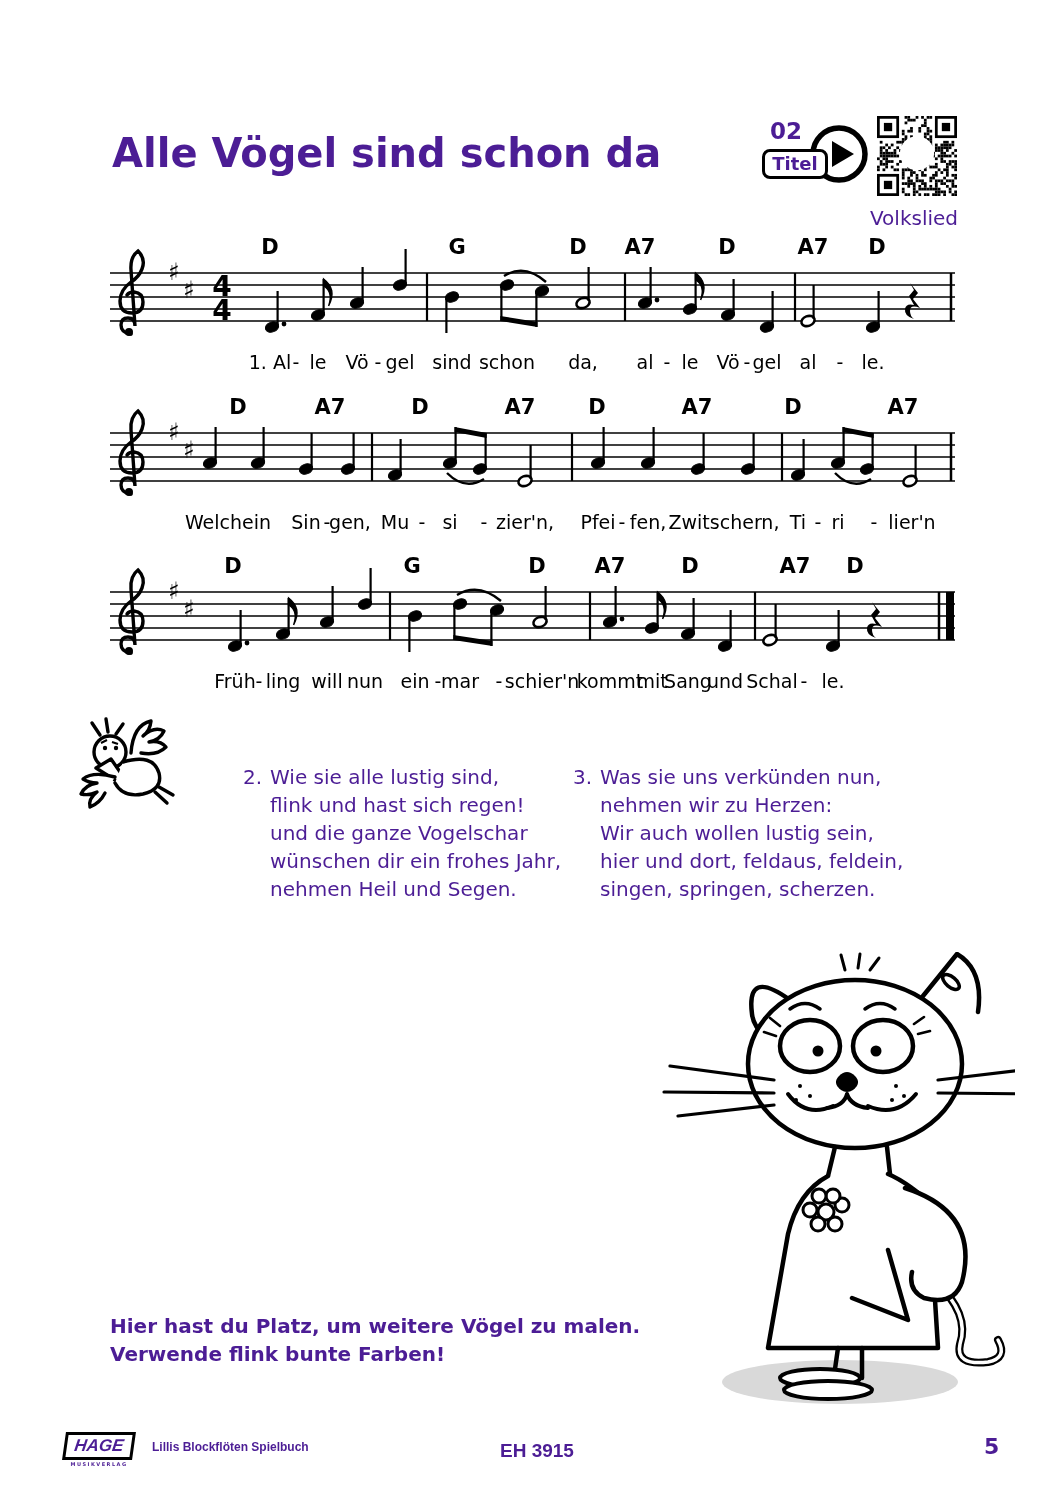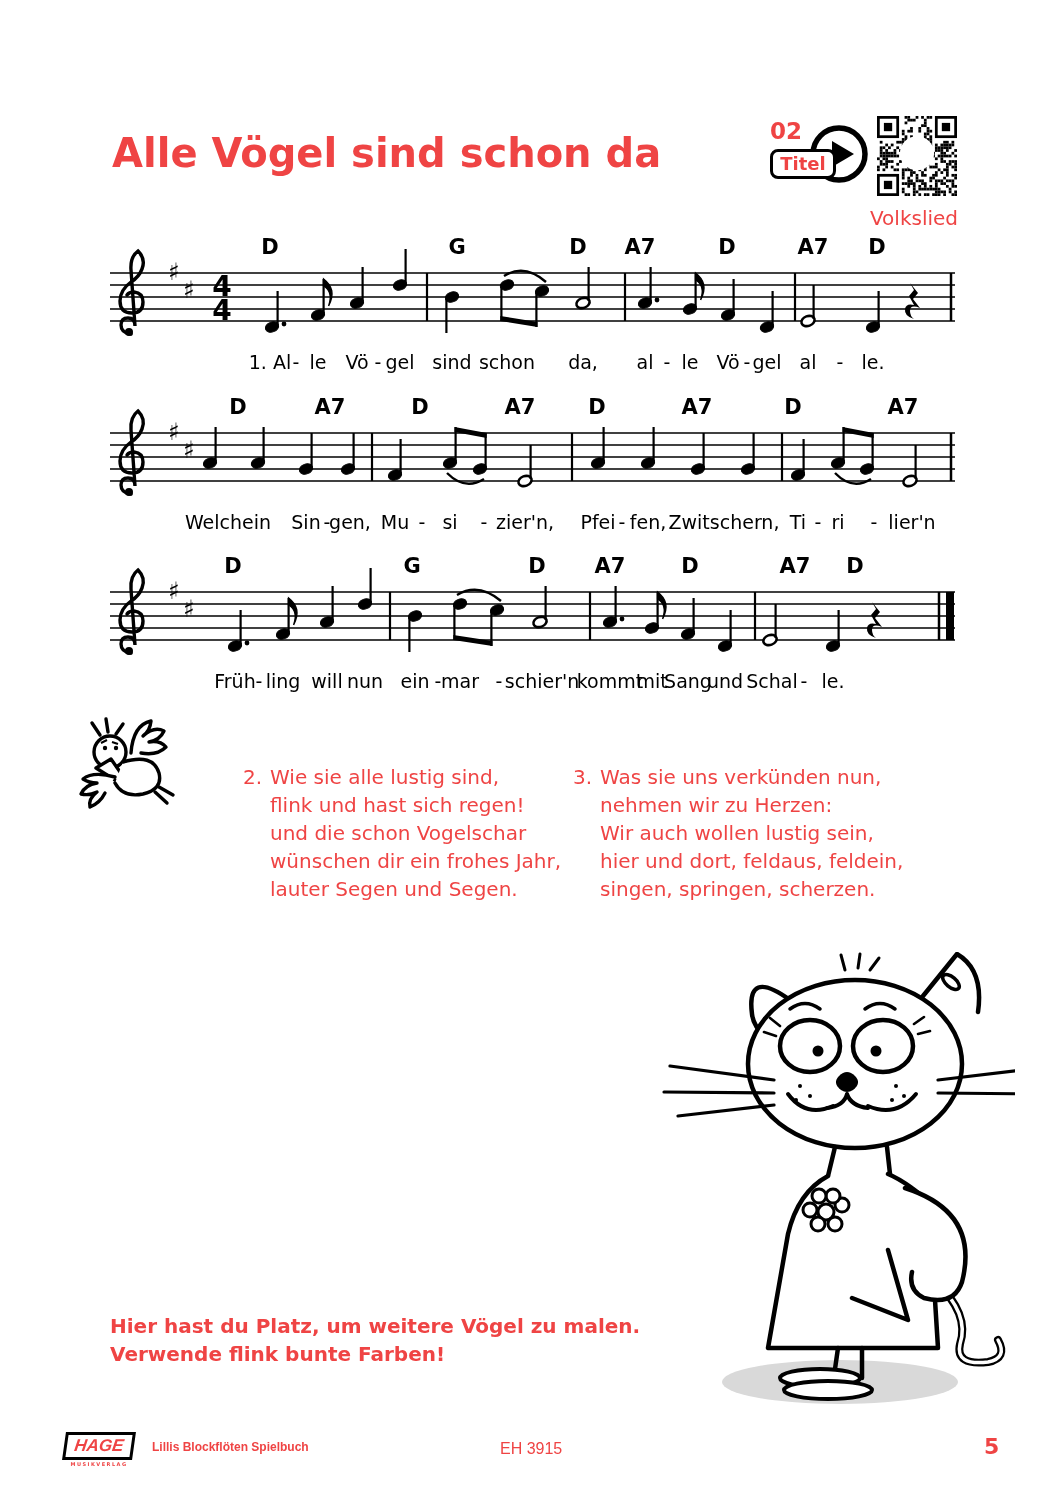"Alle Vögel sind schon da" .page { color: #ef4444 -> #4c1d95 }
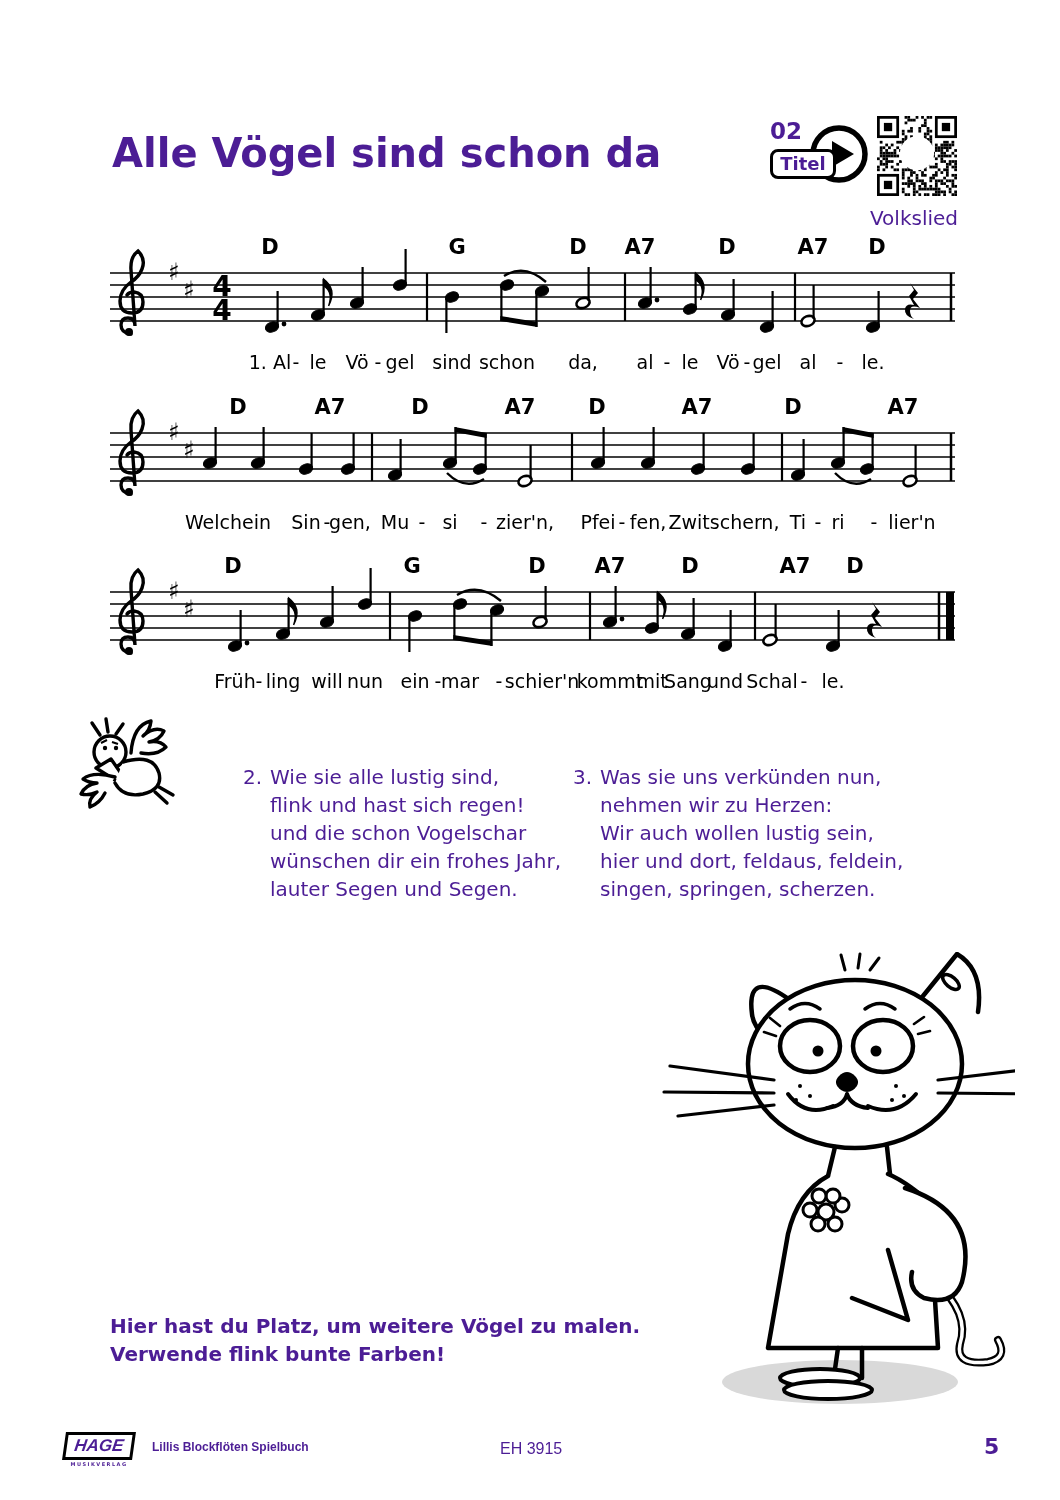"Titel" .titelbox { margin-left: 8px -> none }
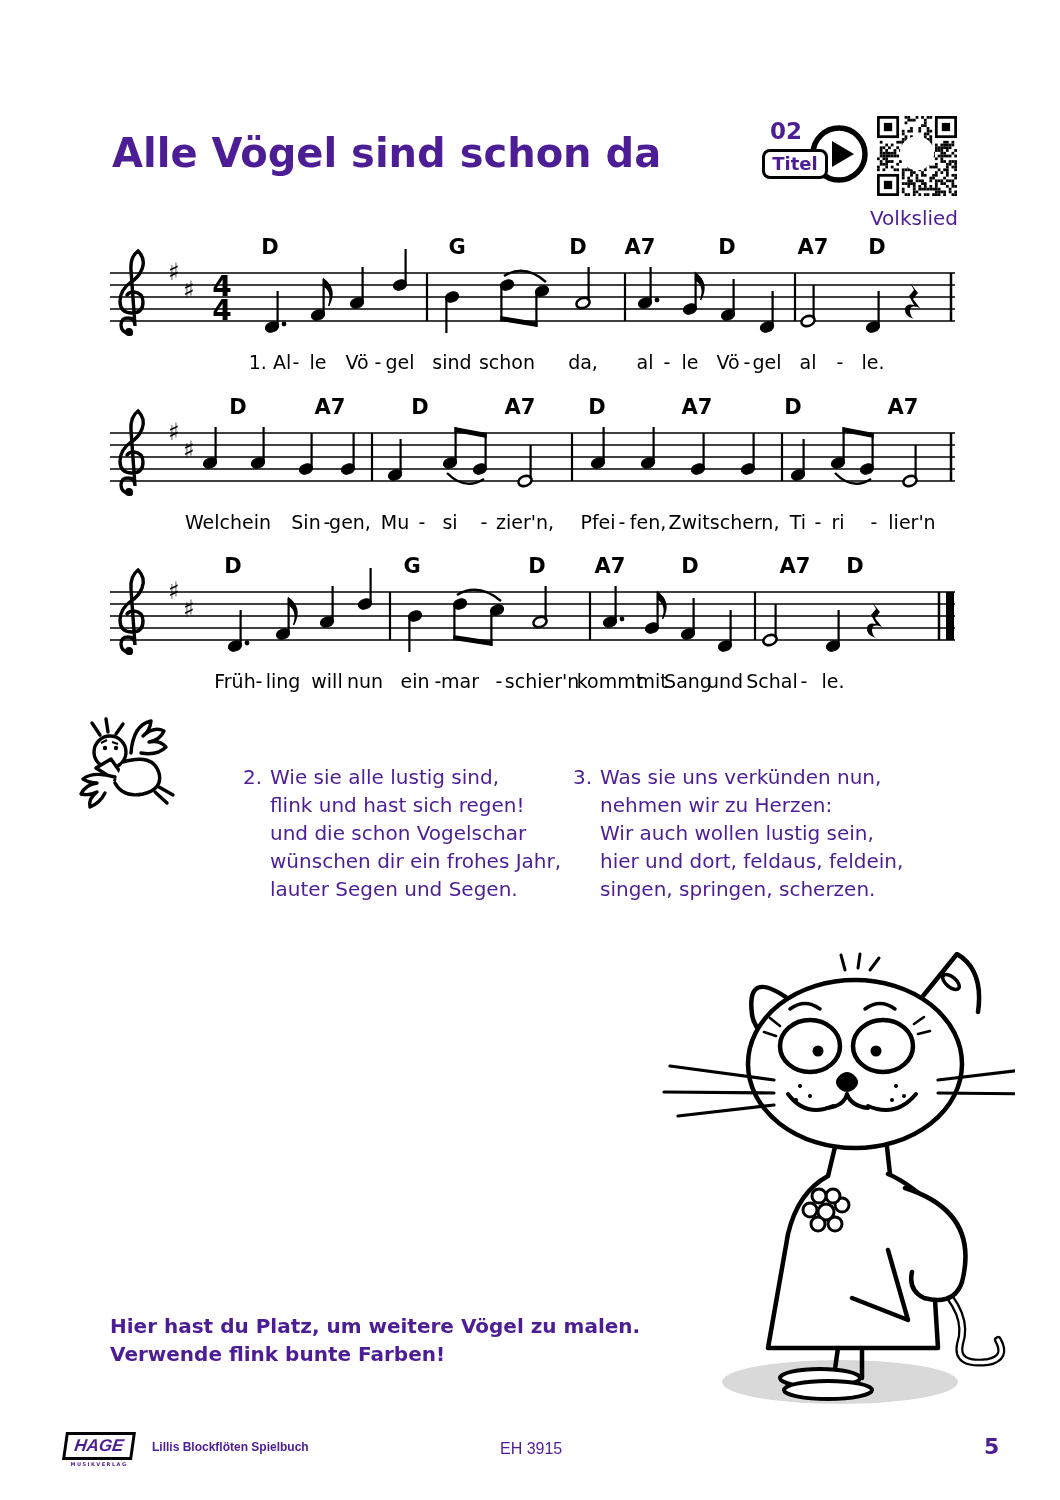"und die schon Vogelschar" div { text: schon -> ganze }
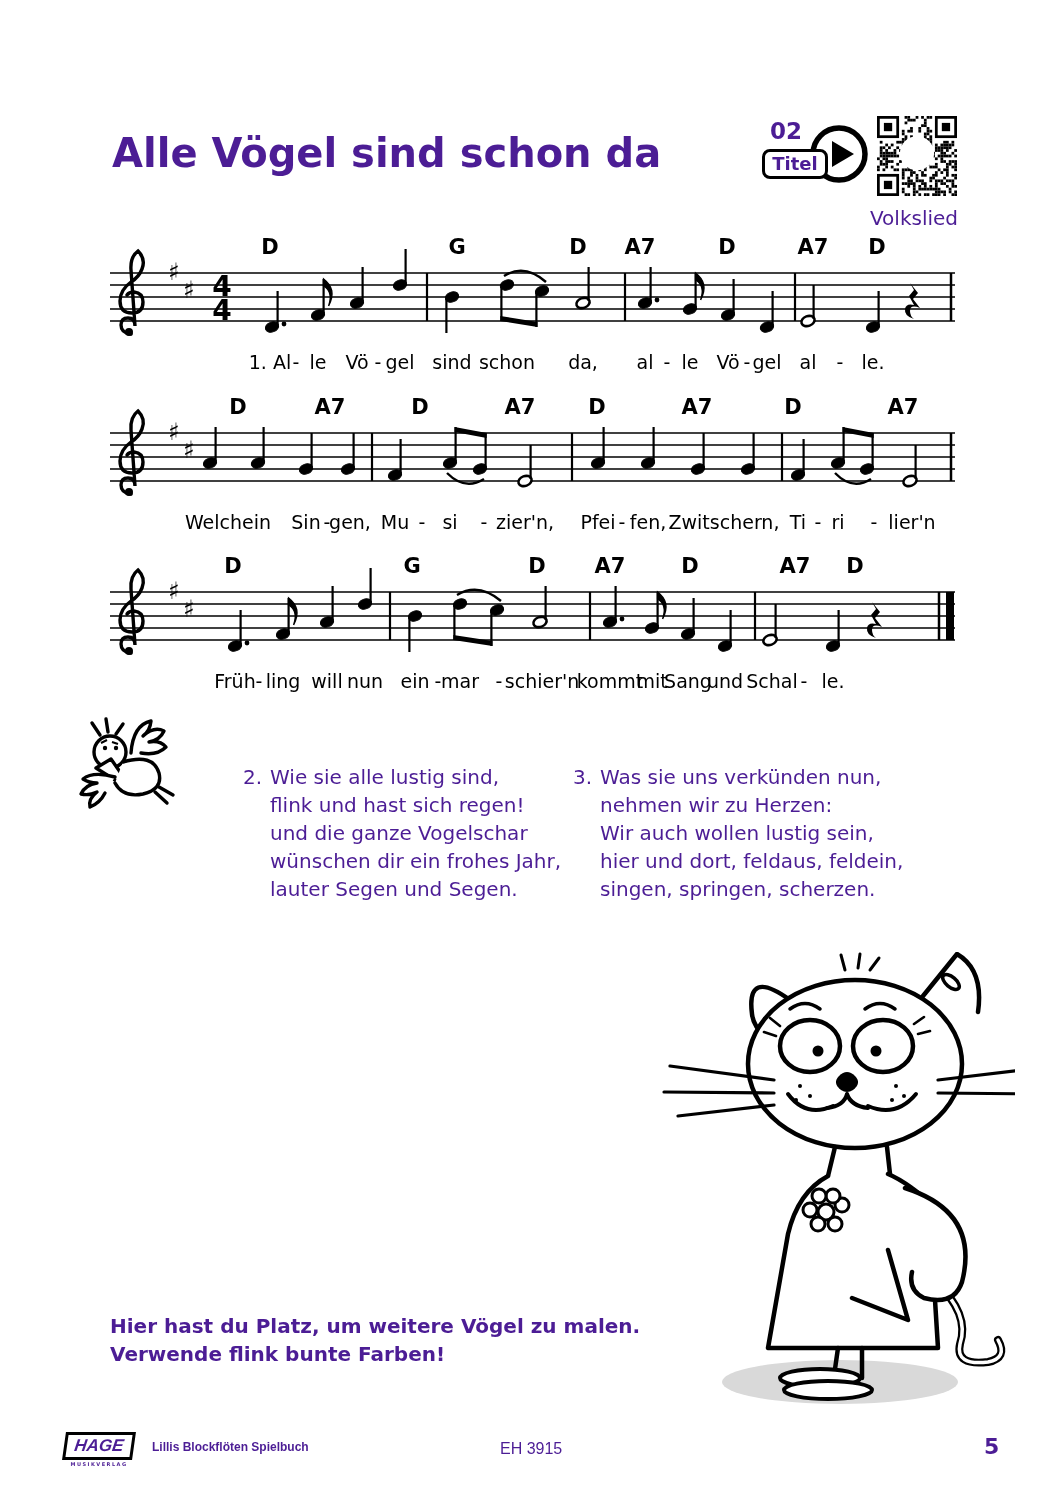"lauter Segen und Segen." div { text: lauter Segen -> nehmen Heil }
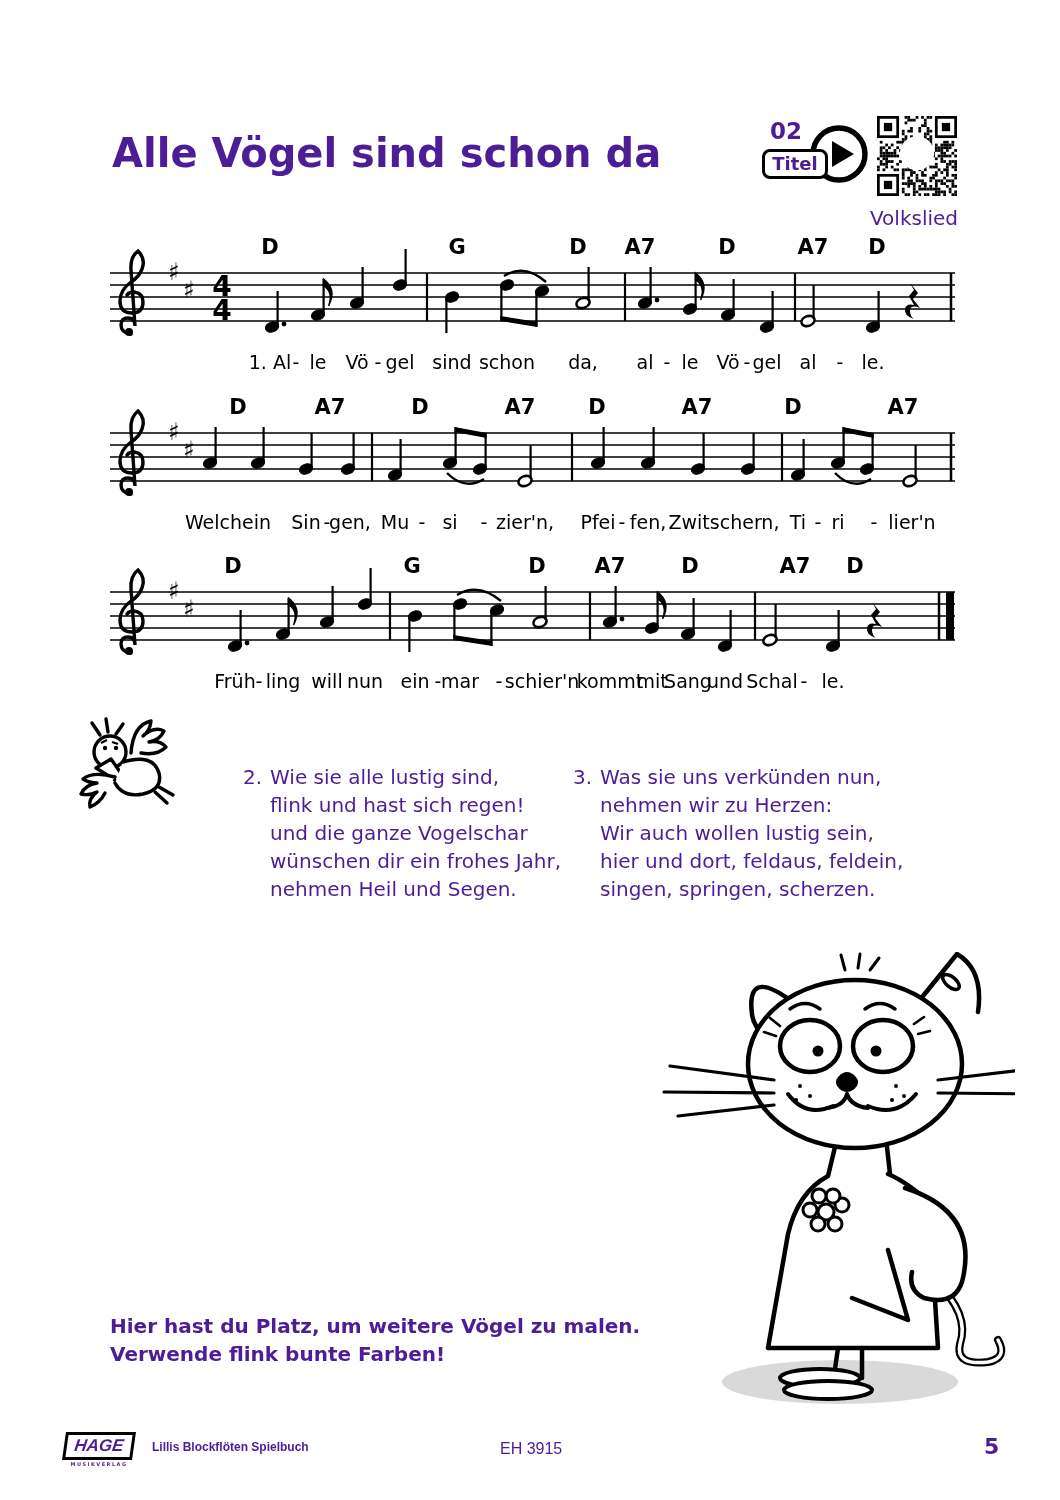"EH 3915" .catalog { font-size: 16px -> 19px; font-weight: 400 -> 700 }
